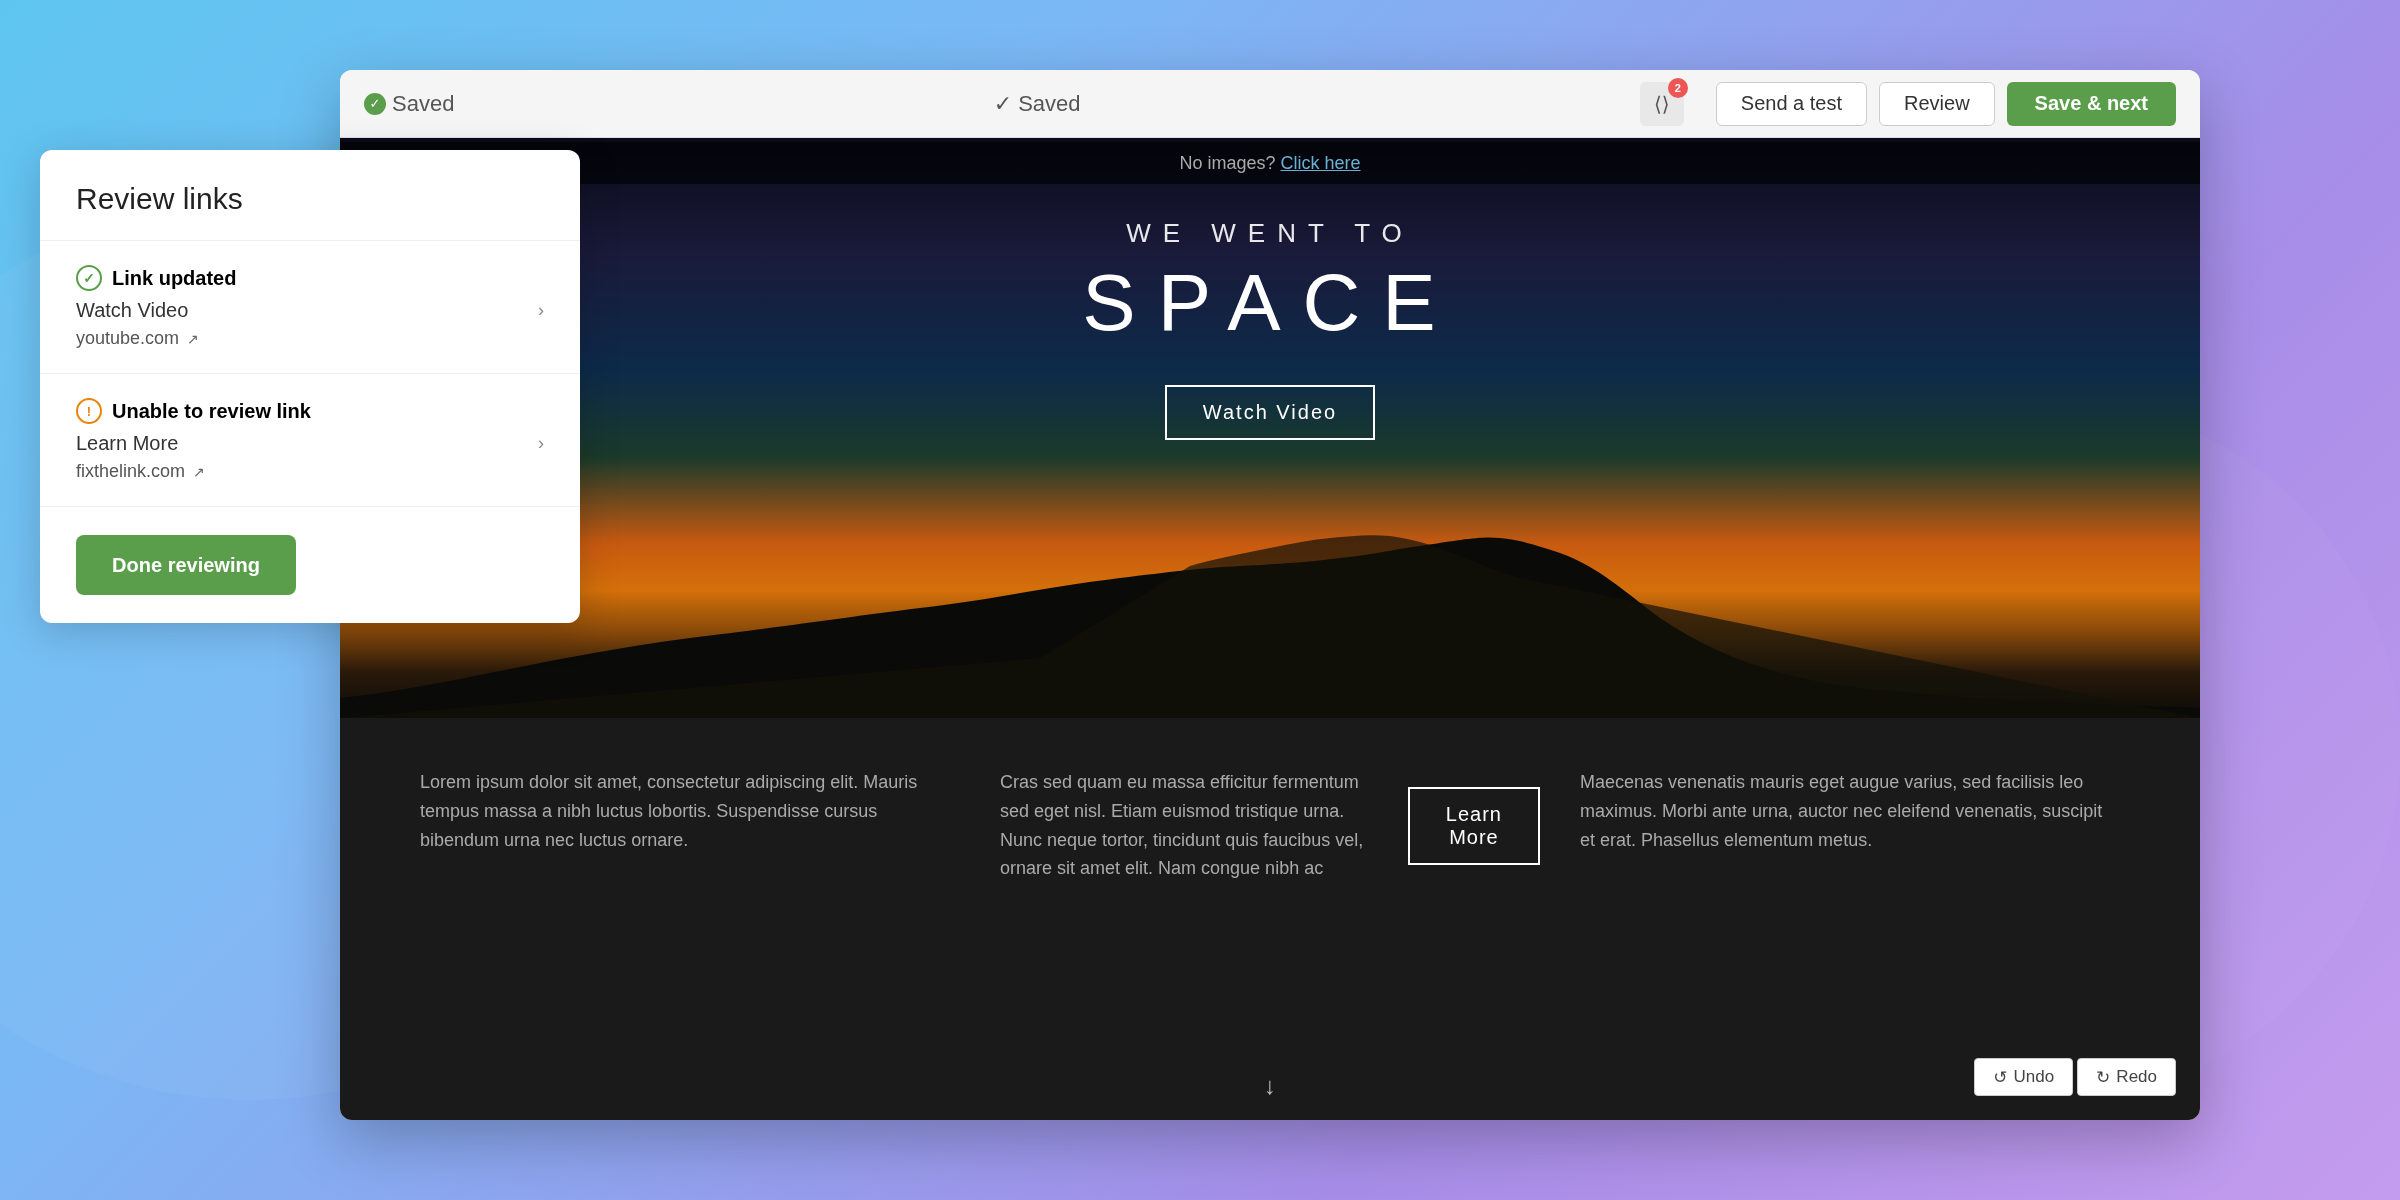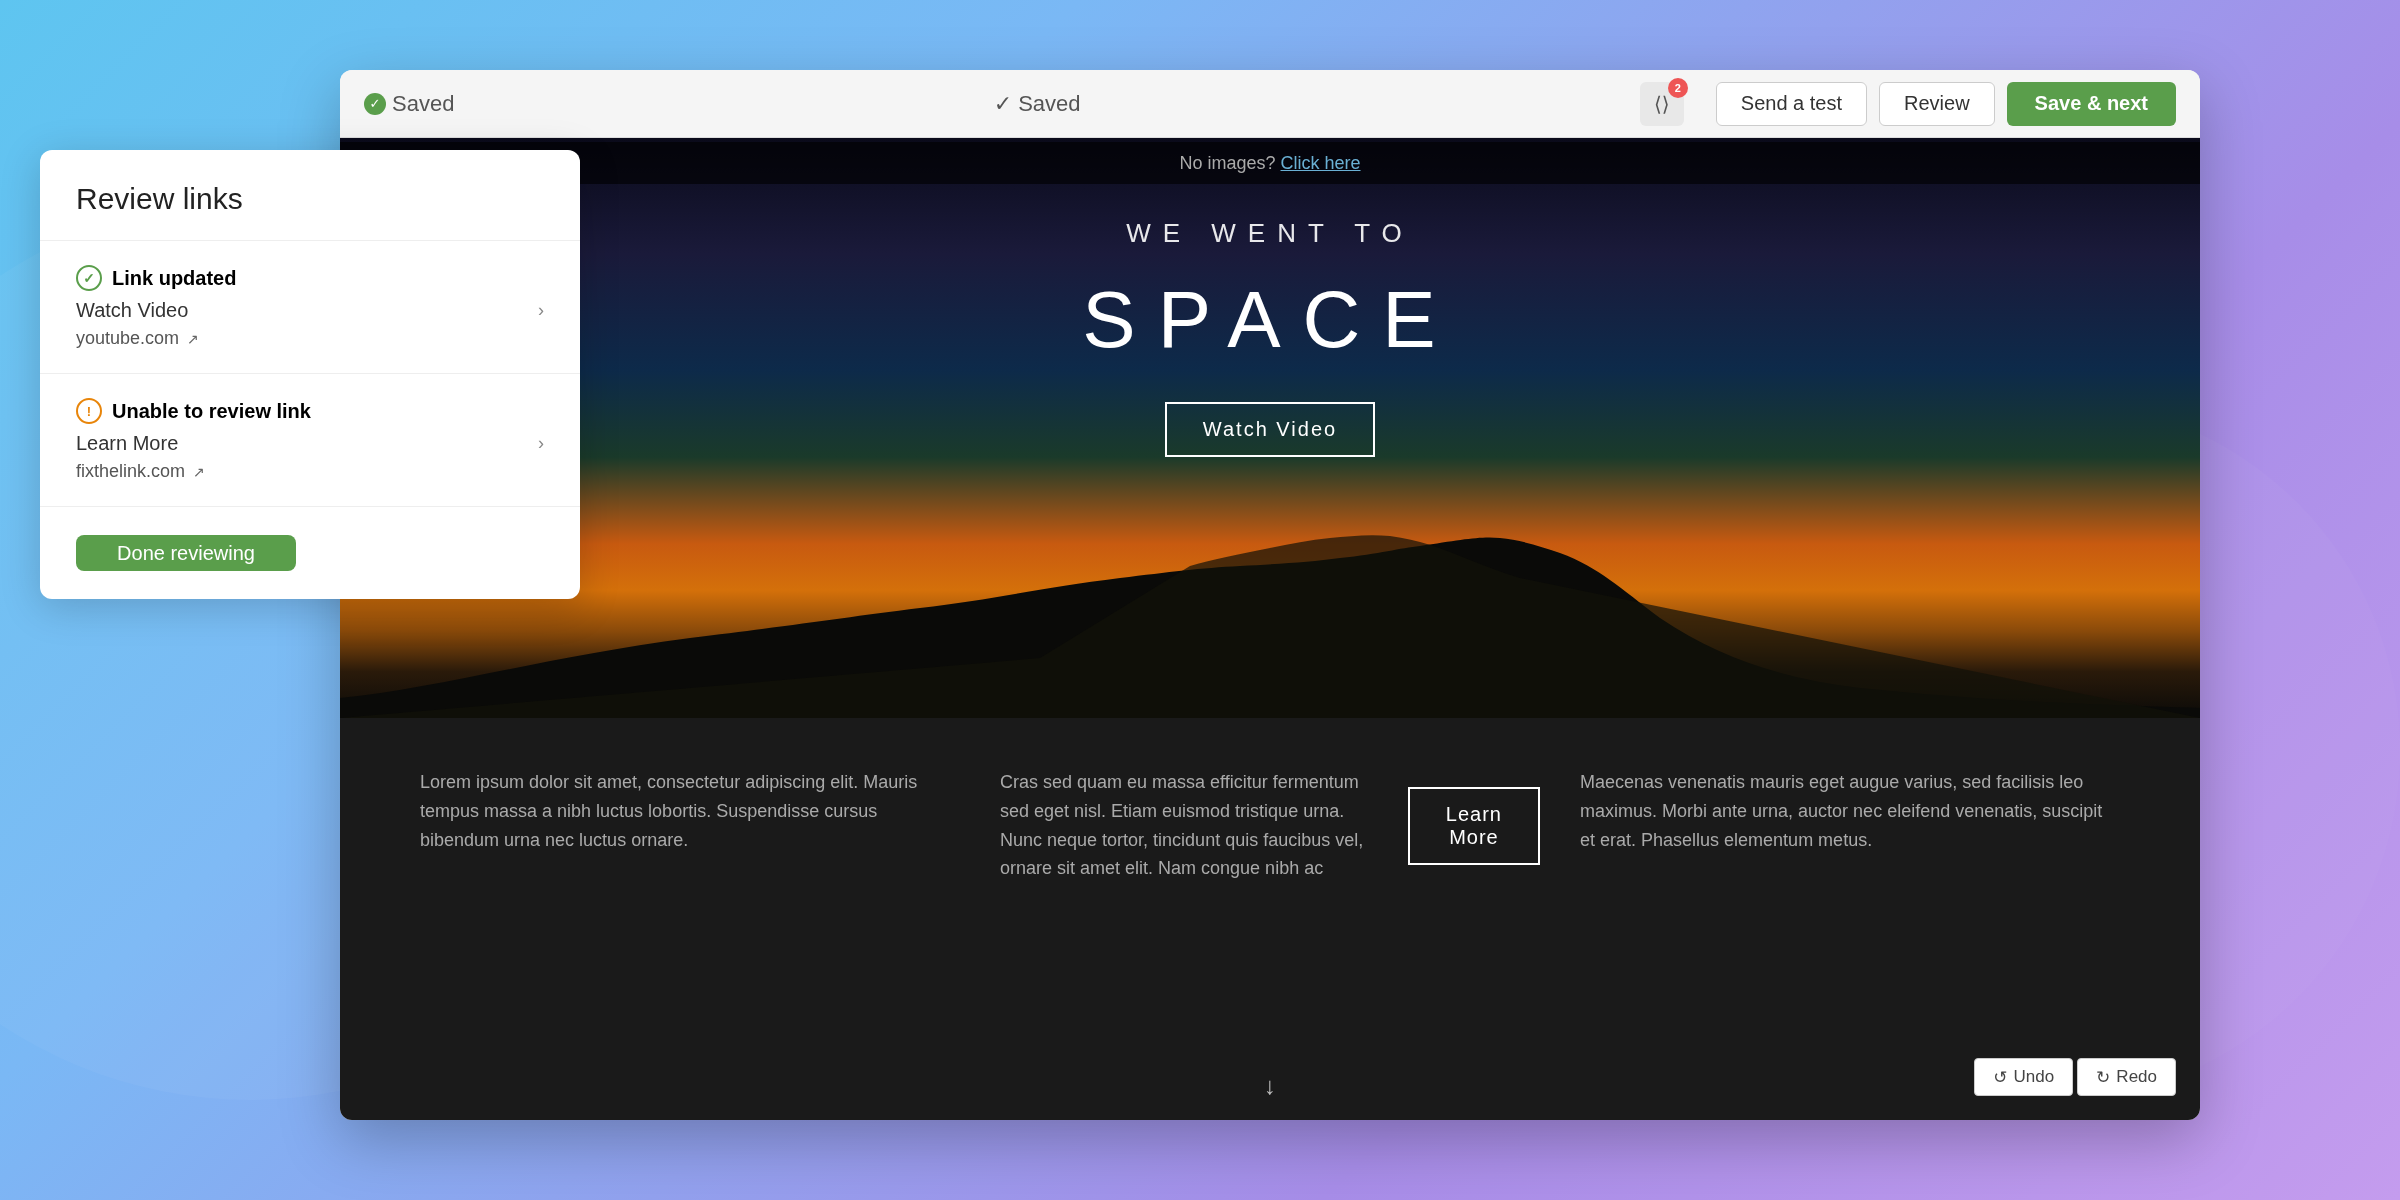"WE WENT TO" .hero-subtitle { margin-bottom: 25px -> 8px }
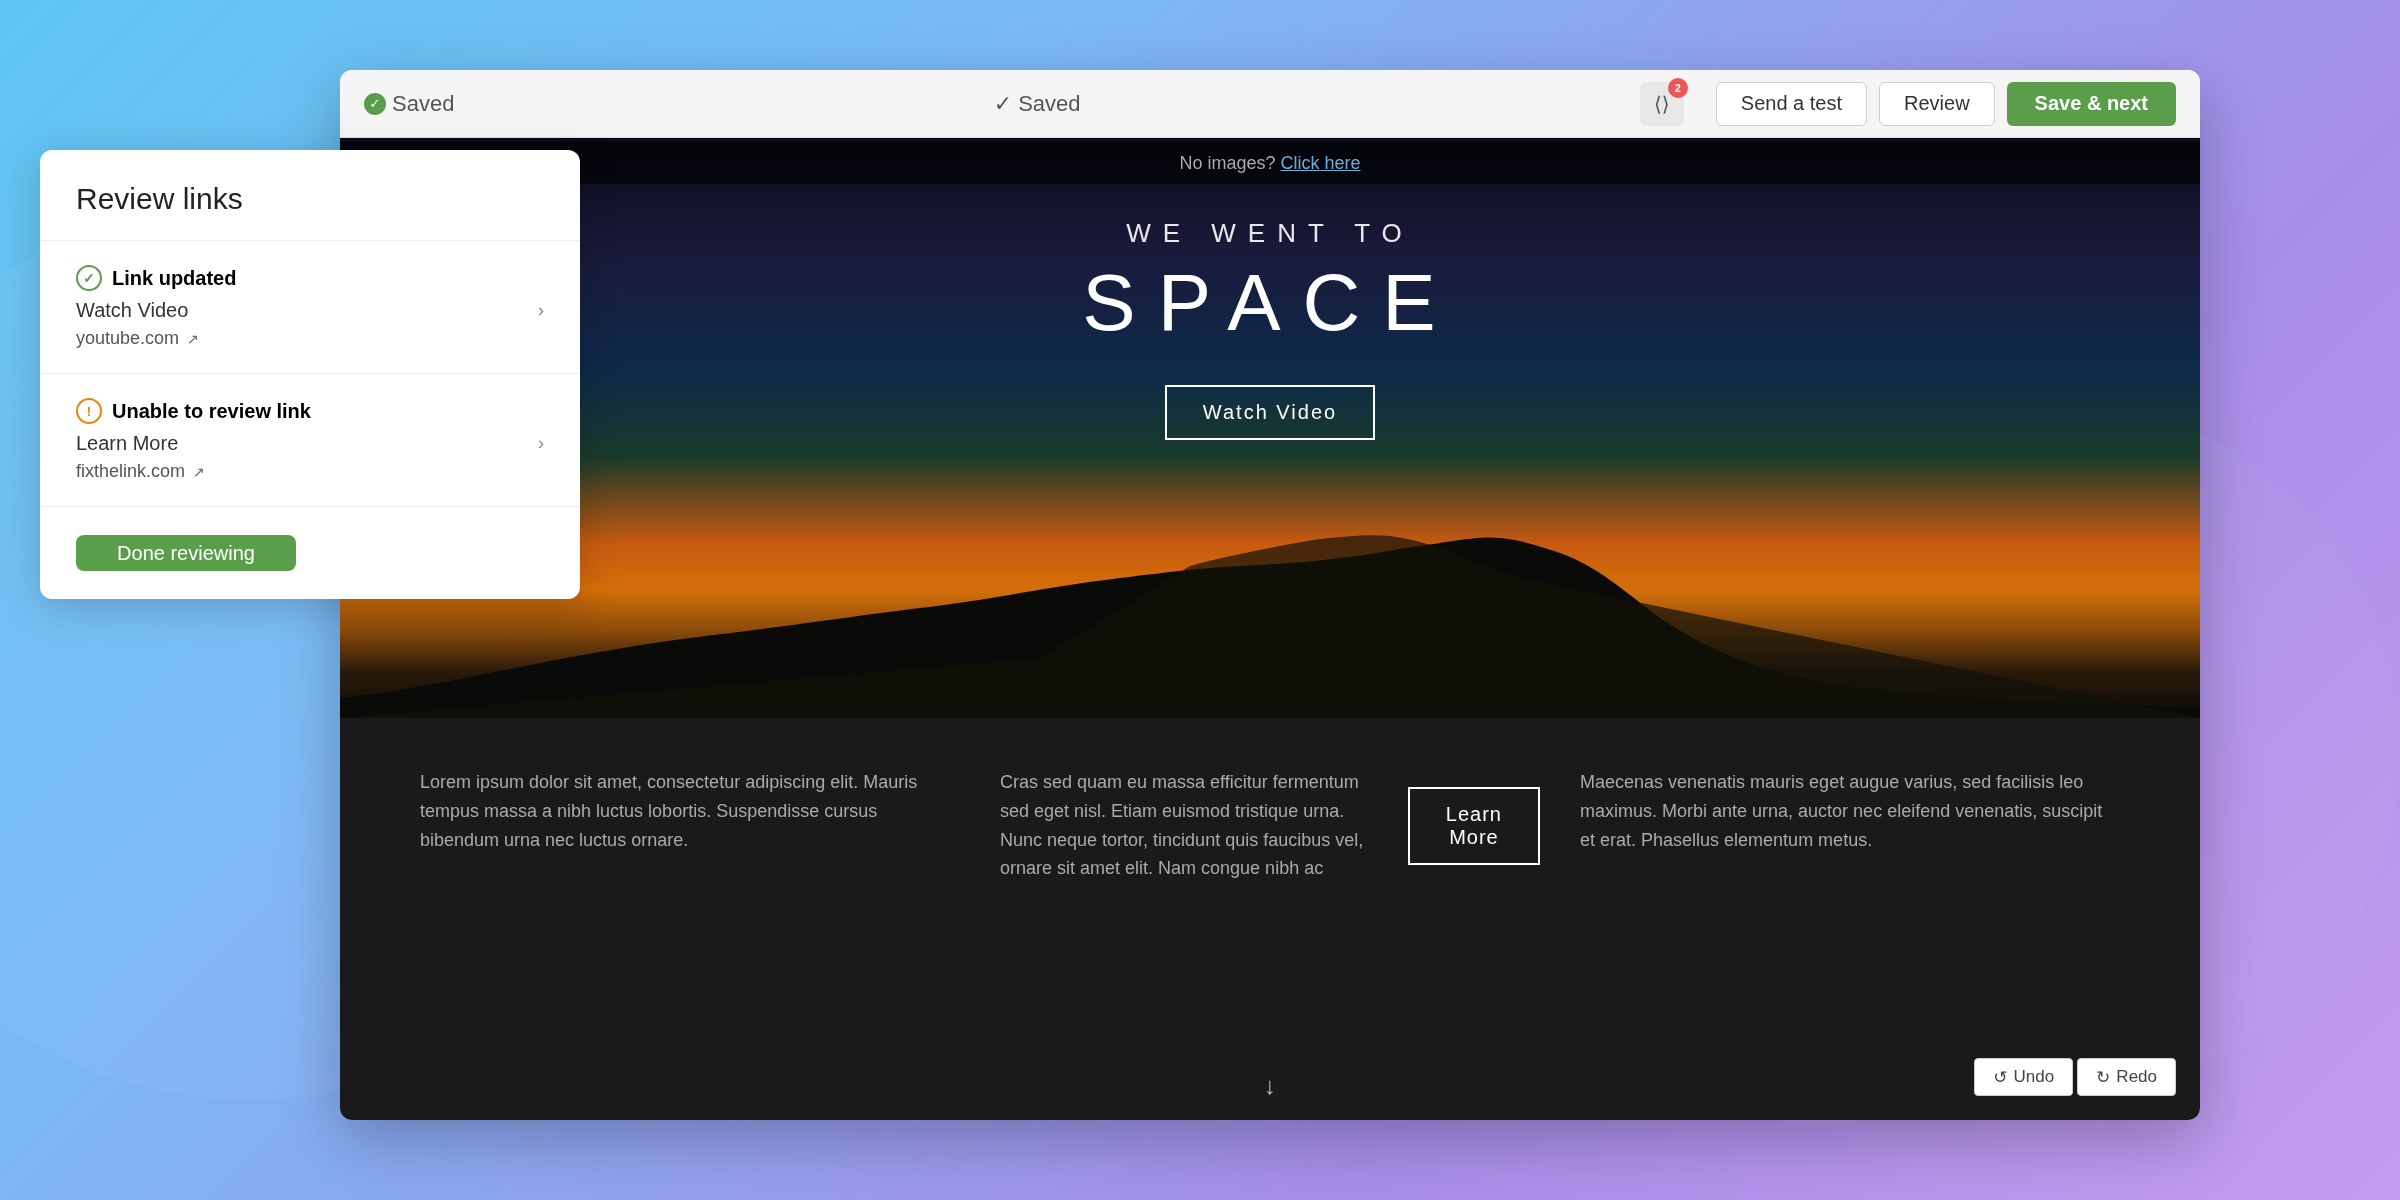"Done reviewing" .btn-done { font-weight: 400 -> 700; height: 36px -> 60px }
